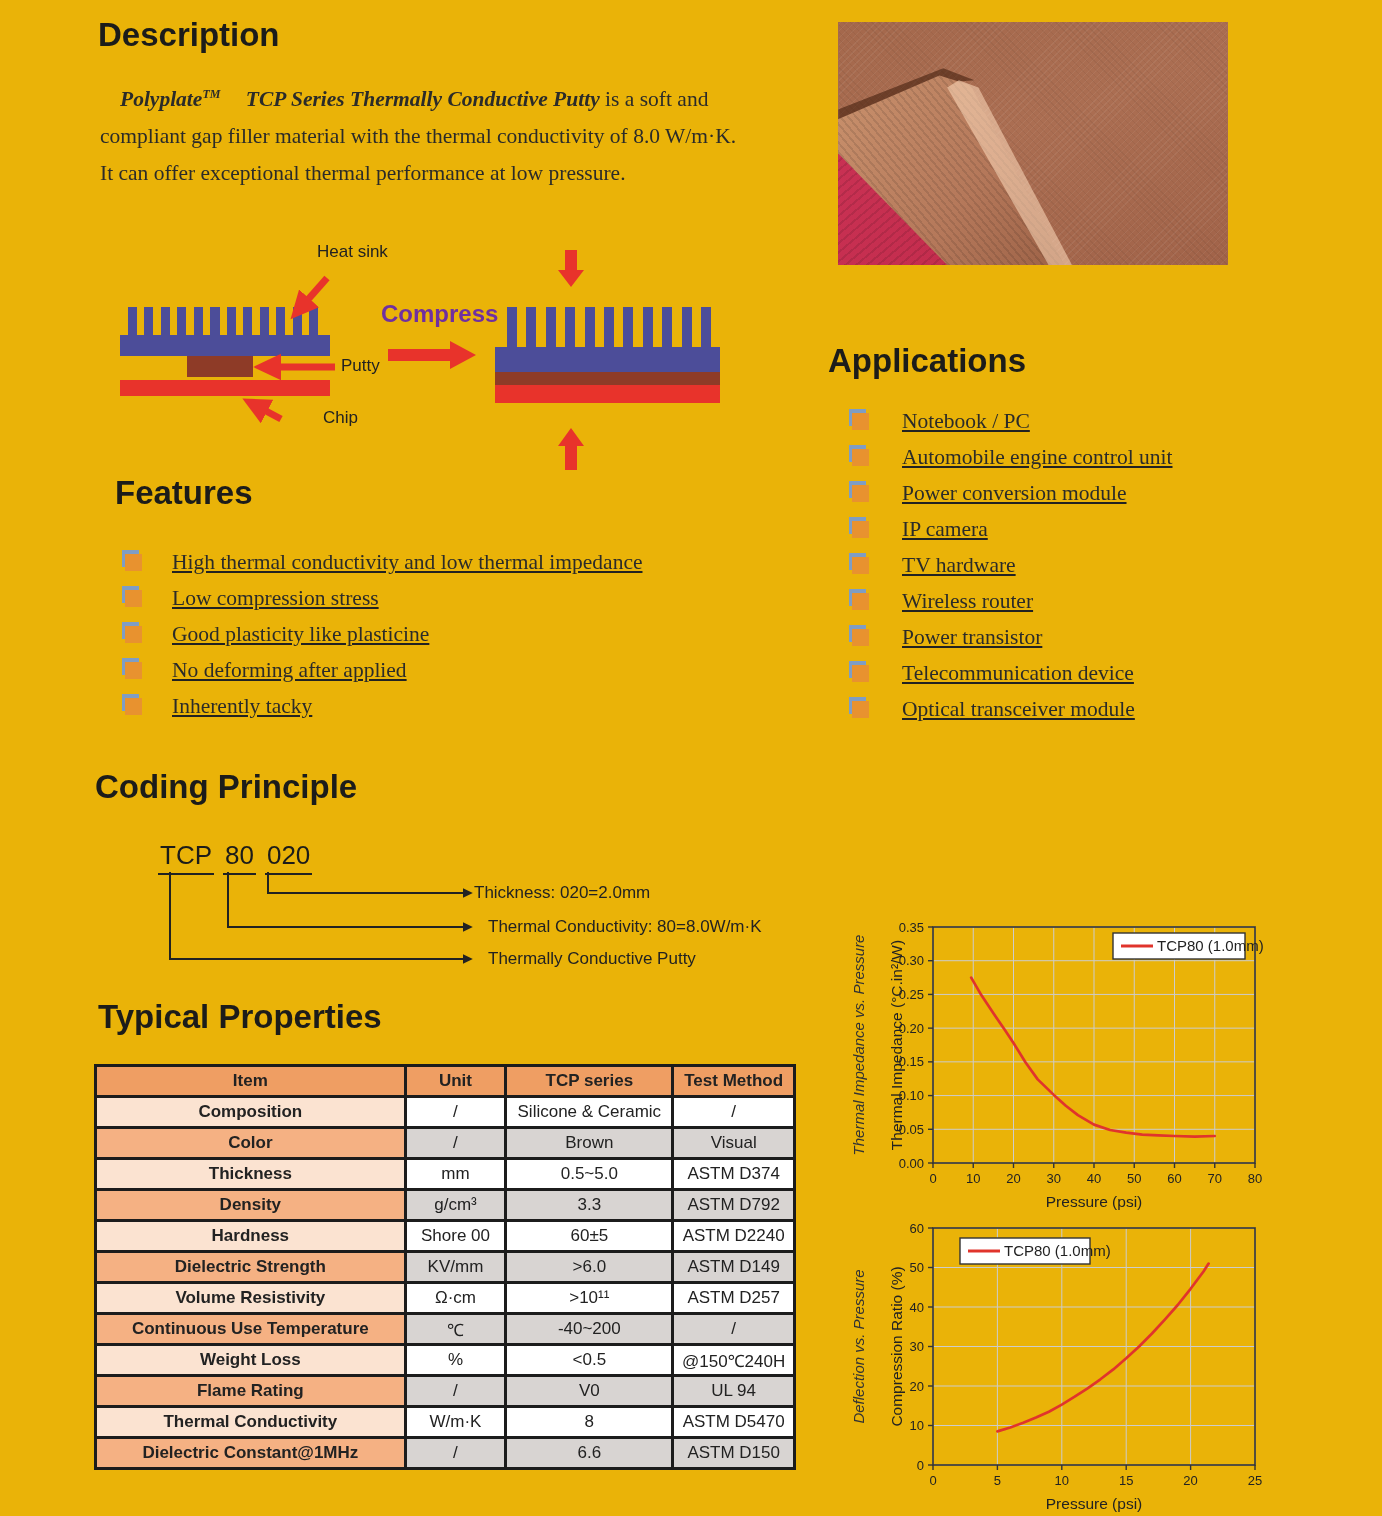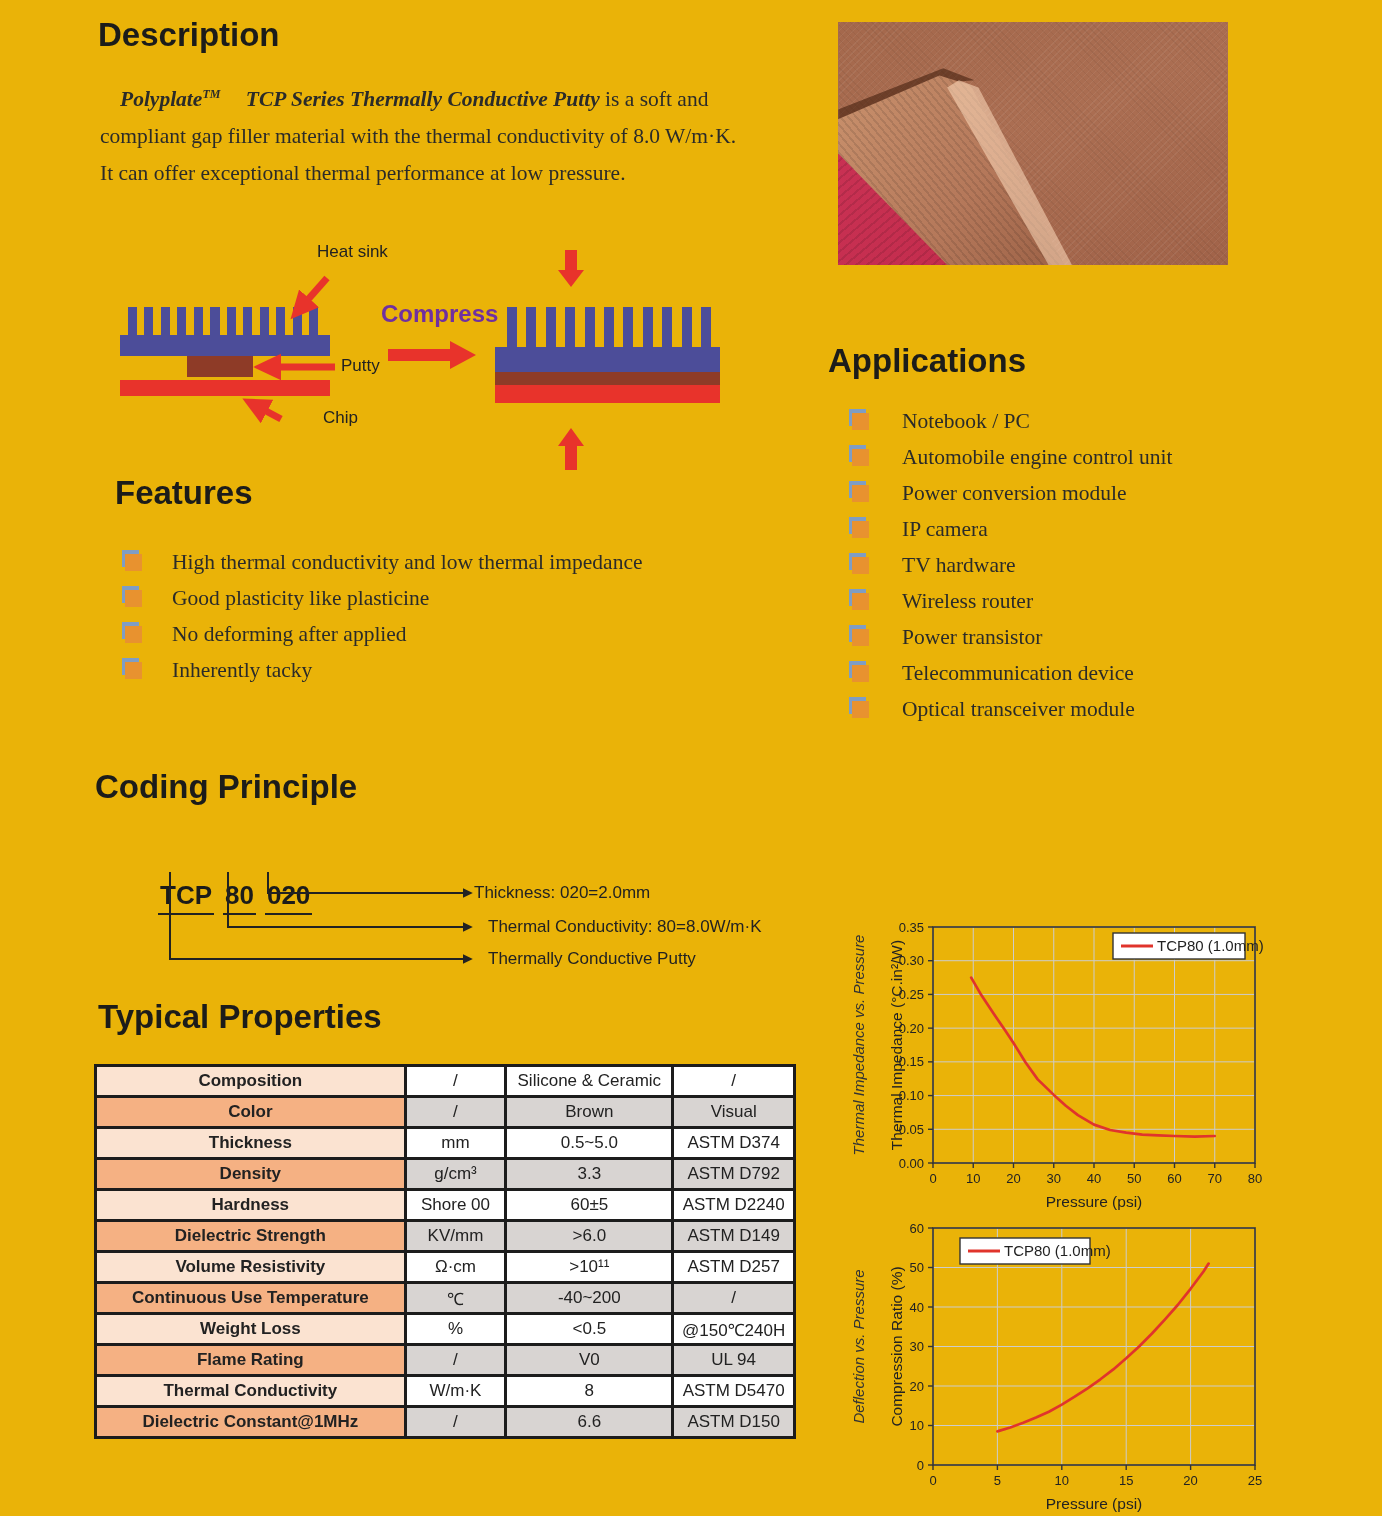"Notebook / PC" .blist { text-decoration: none -> underline }
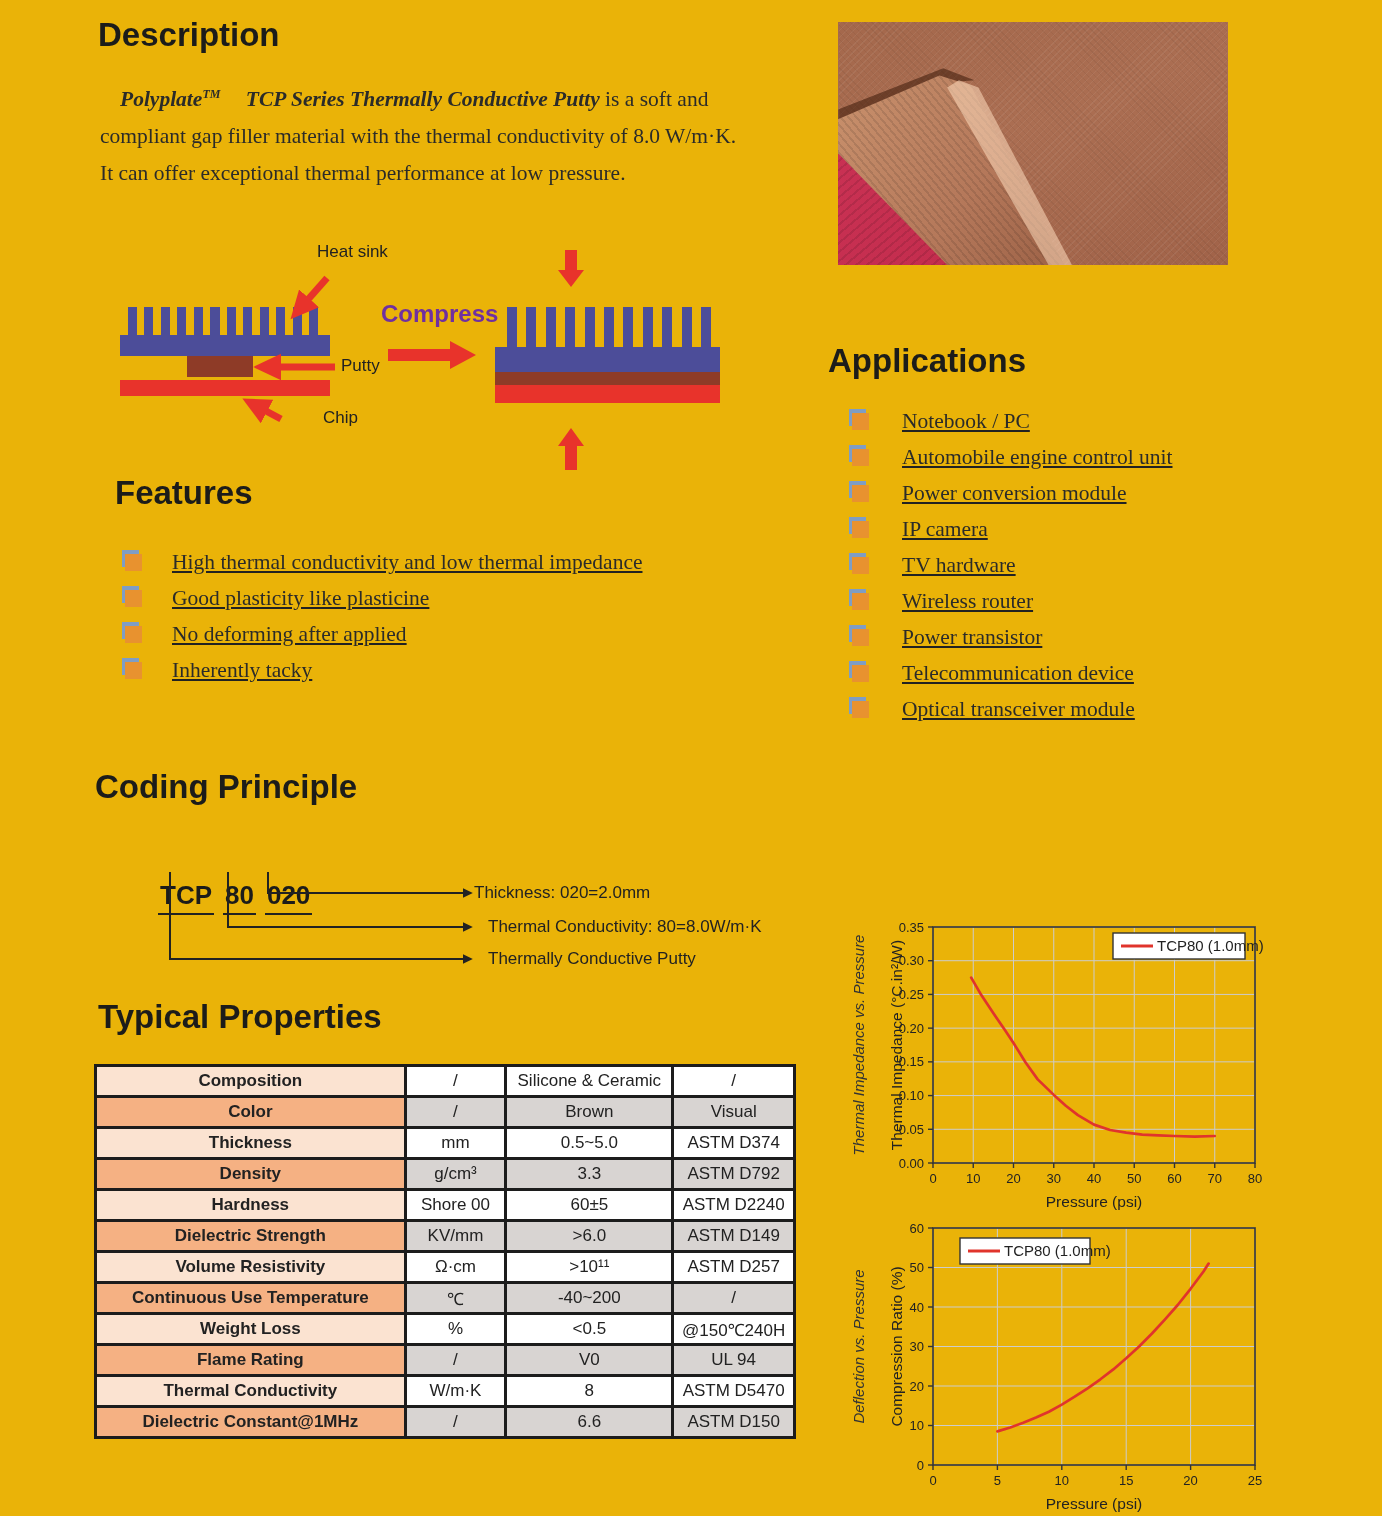"Low compression stress" li { html: none -> <li> <span></span> <span>Low compression stress</span> </li> }
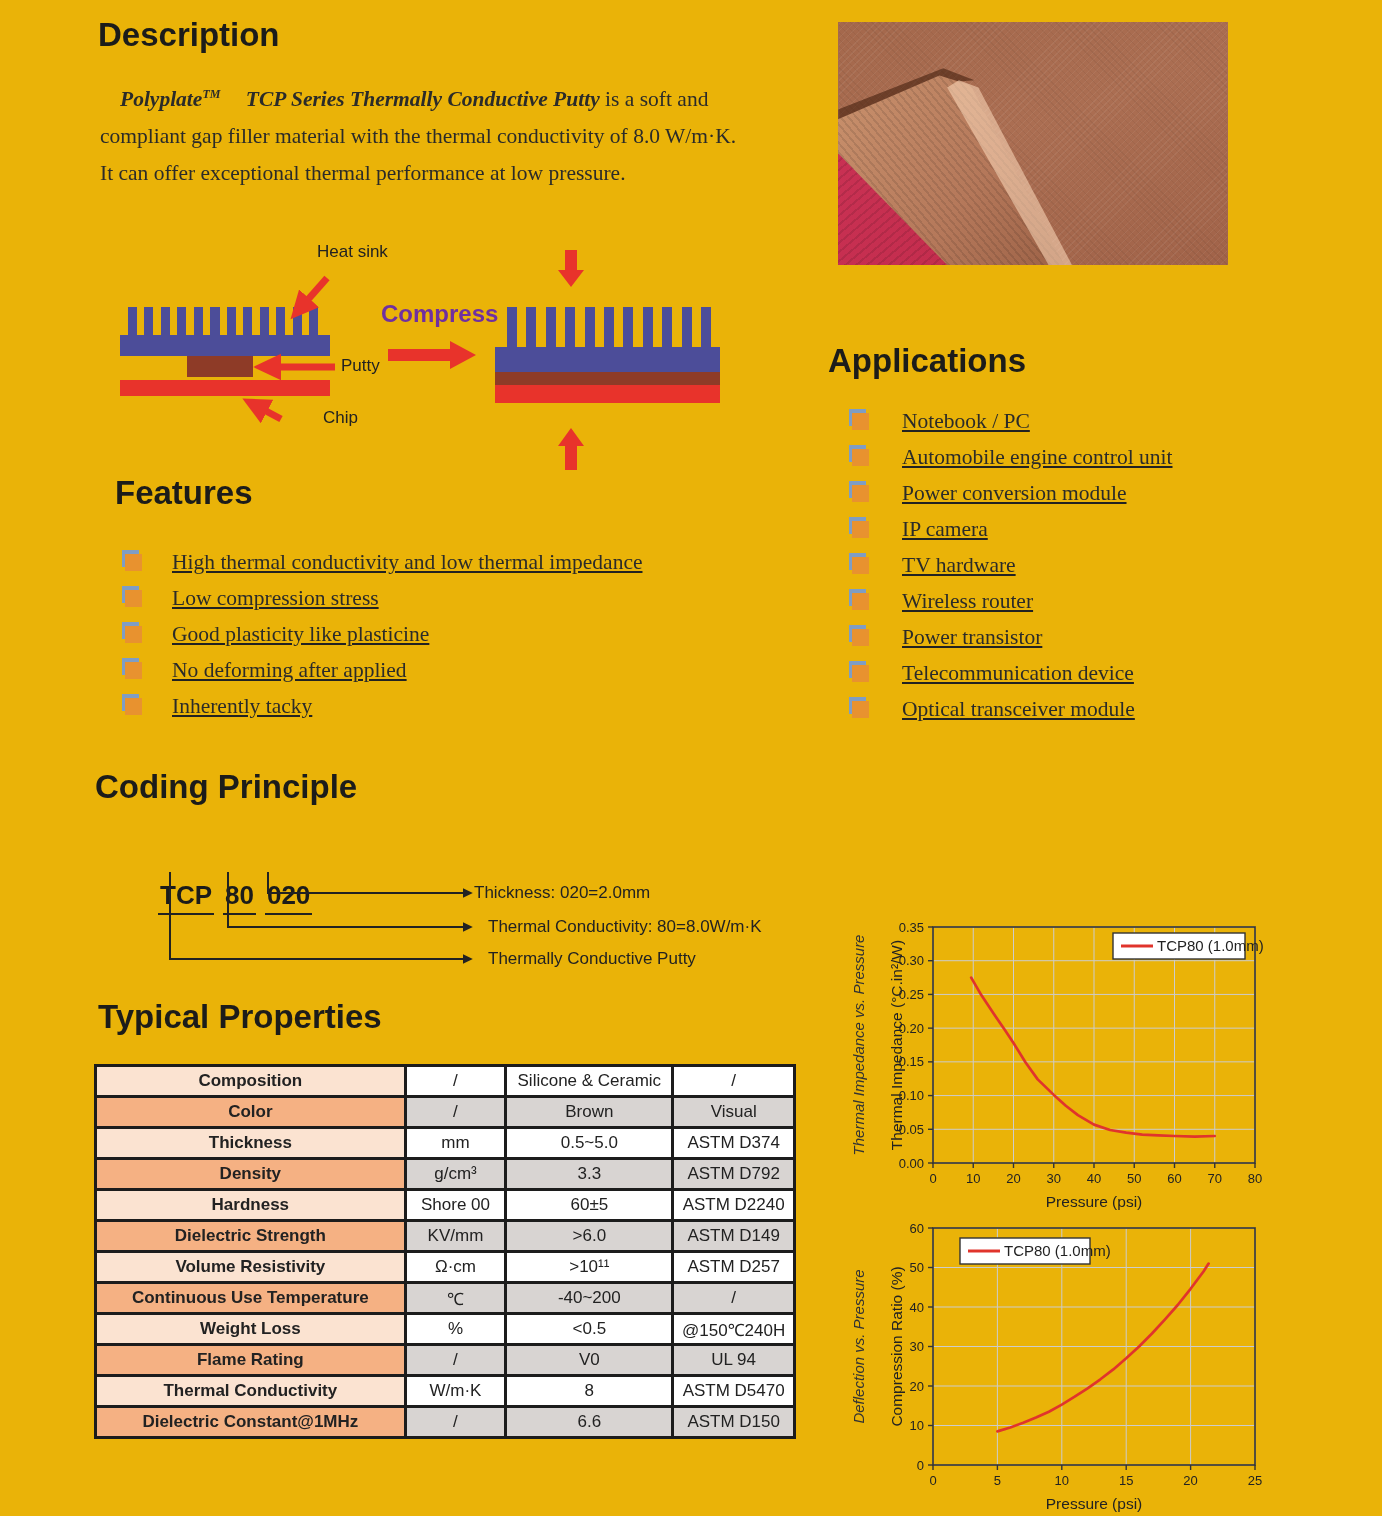"TCP 80 020" .code-row { font-weight: bold -> normal; top: 880px -> 840px }
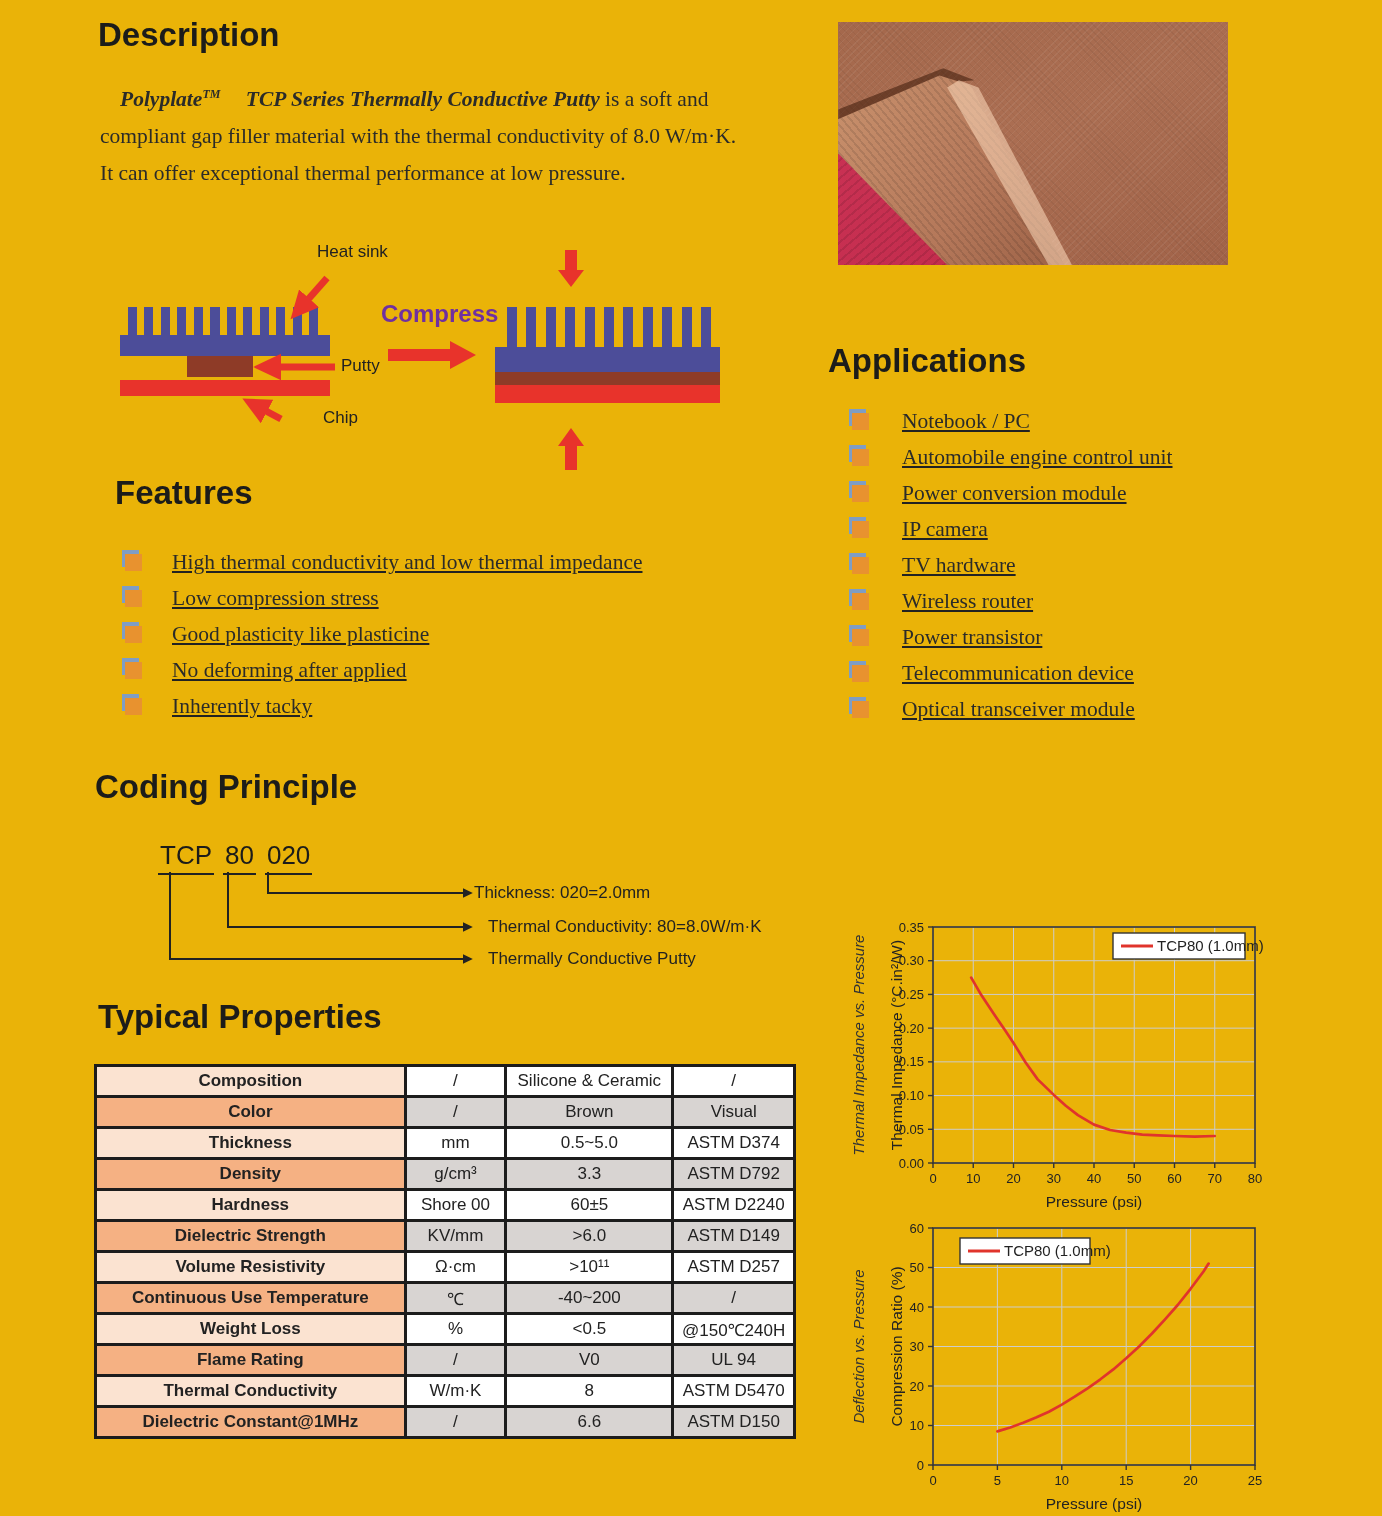"Item" tr { html: none -> <tr> <th>Item</th> <th>Unit</th> <th>TCP series</th> <th>Test Method</th> </tr> }
